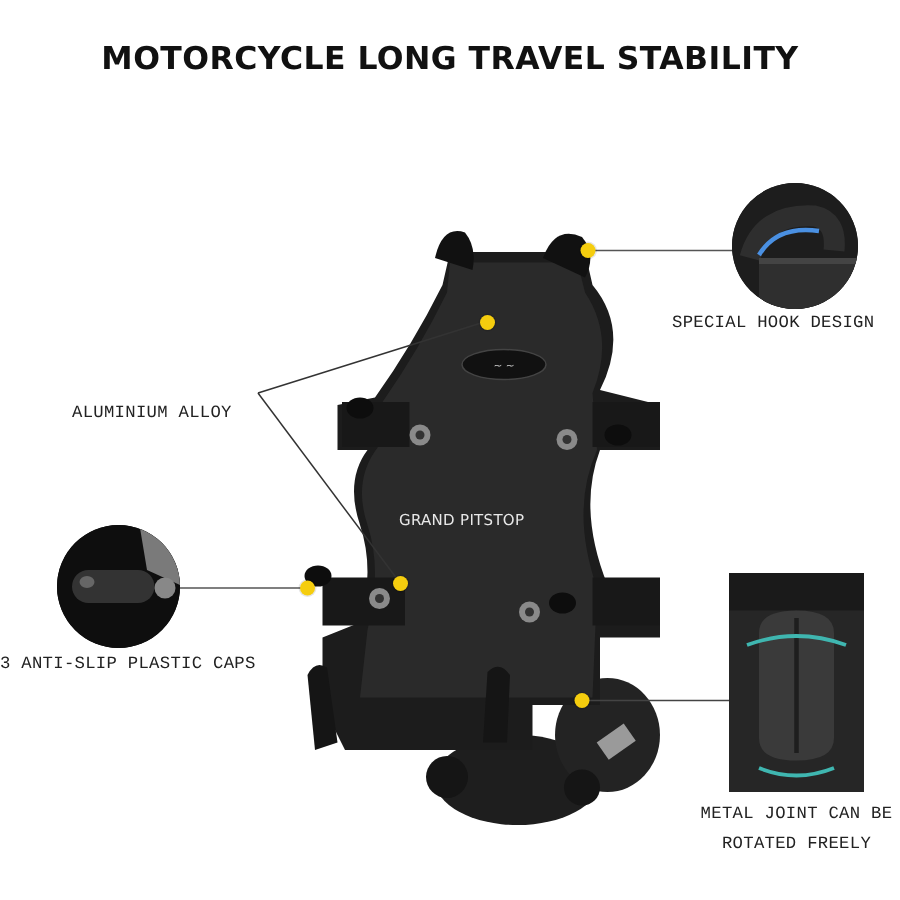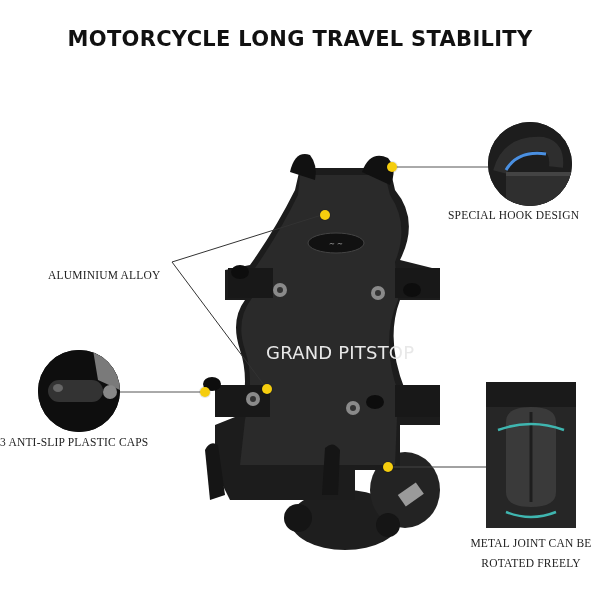"SPECIAL HOOK DESIGN" .label { font-family: Liberation Serif, serif -> Liberation Mono, monospace }
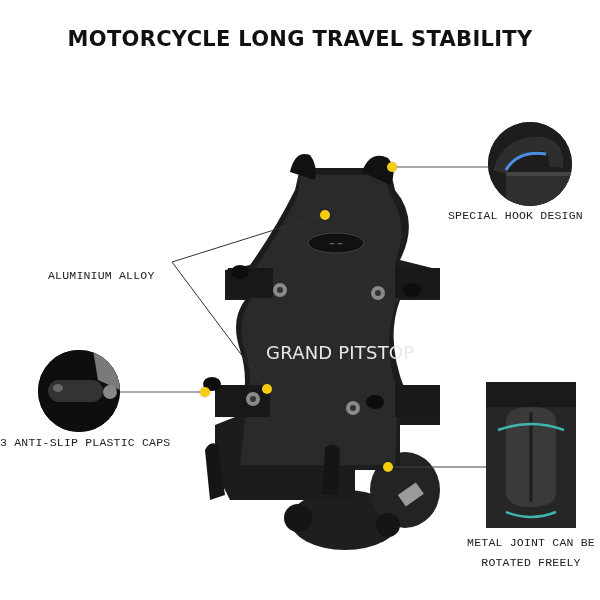"GRAND PITSTOP" .brand { font-size: 18px -> 10px }
